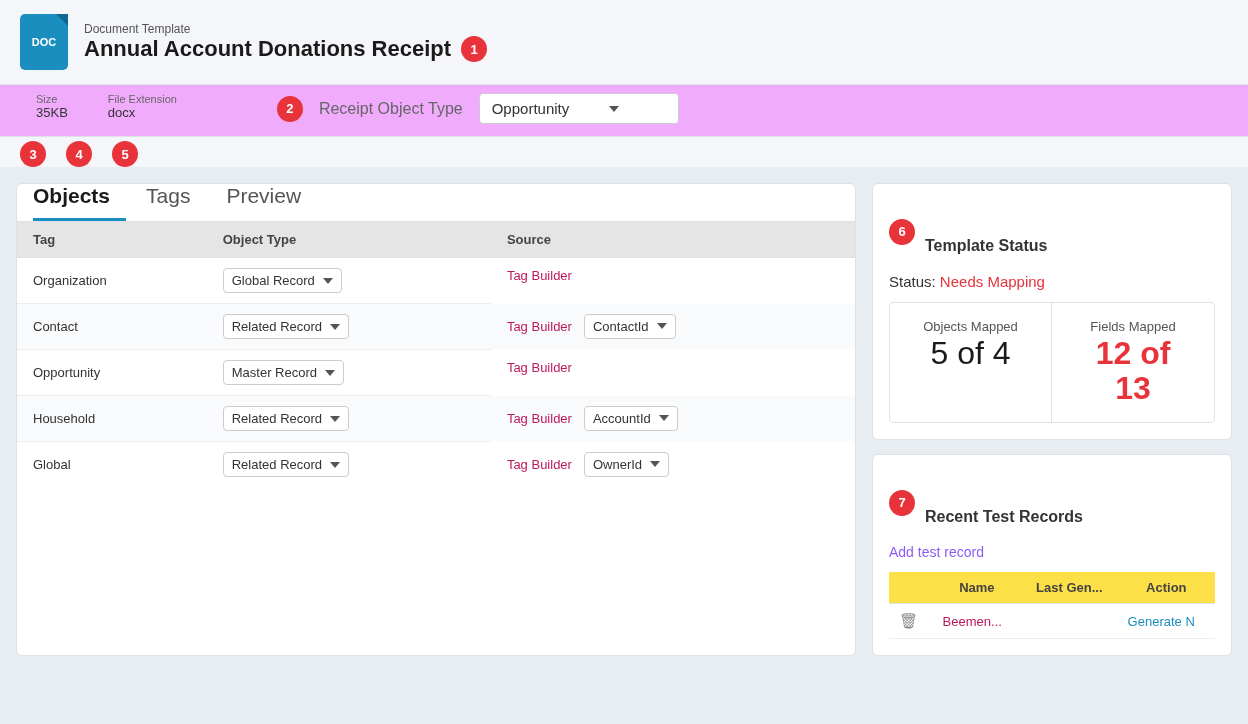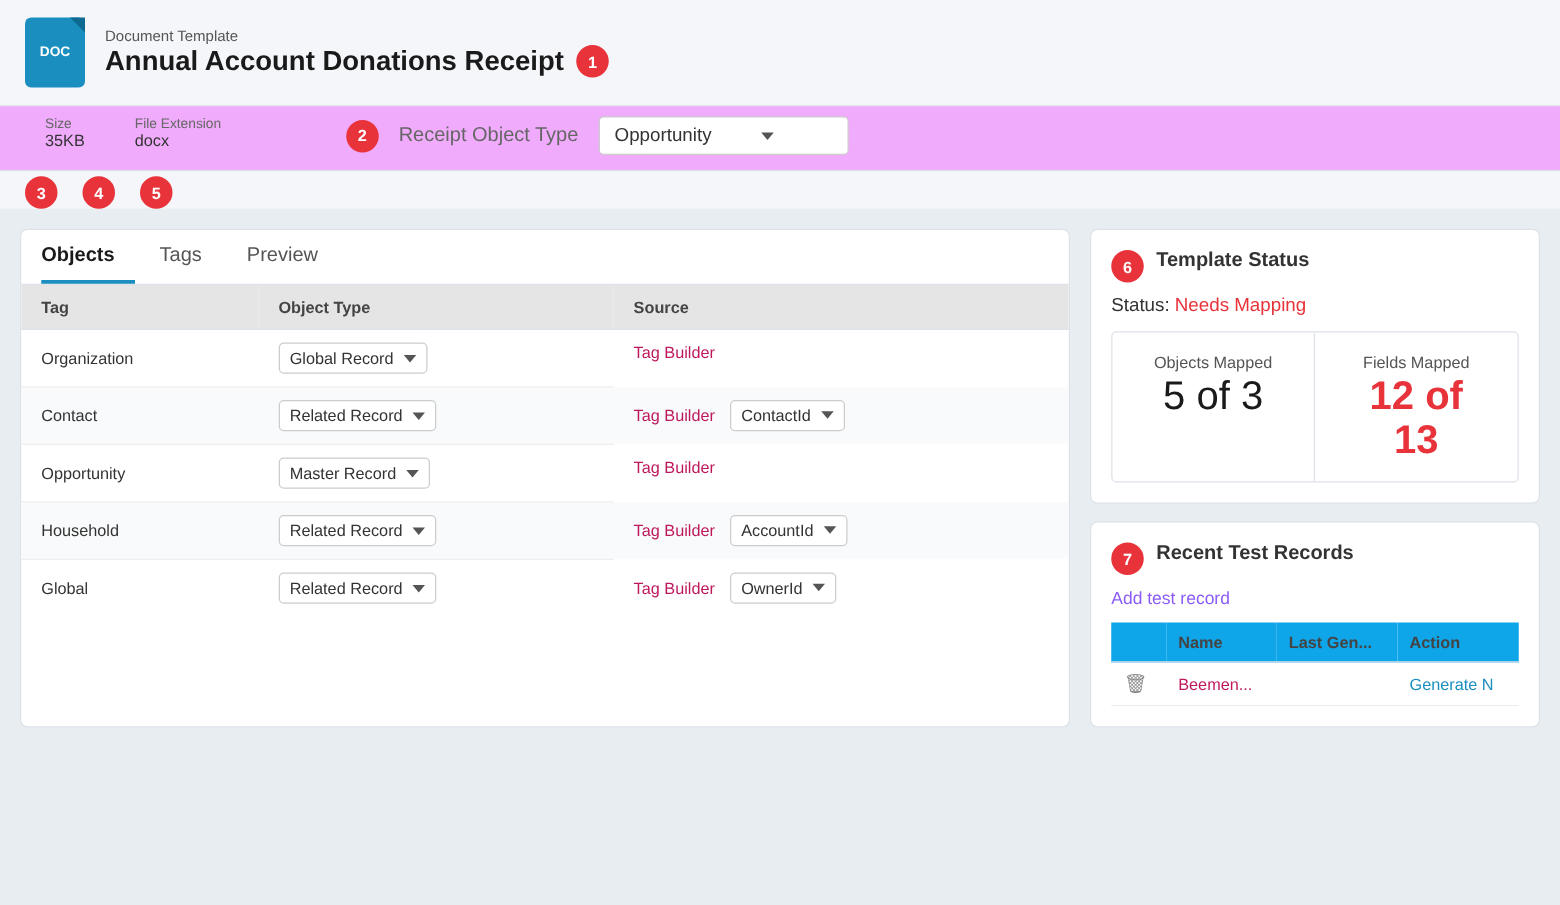"Objects" .tab { font-size: 16px -> 21px; padding: 12px 16px 10px 0 -> 0 16px 10px 0 }
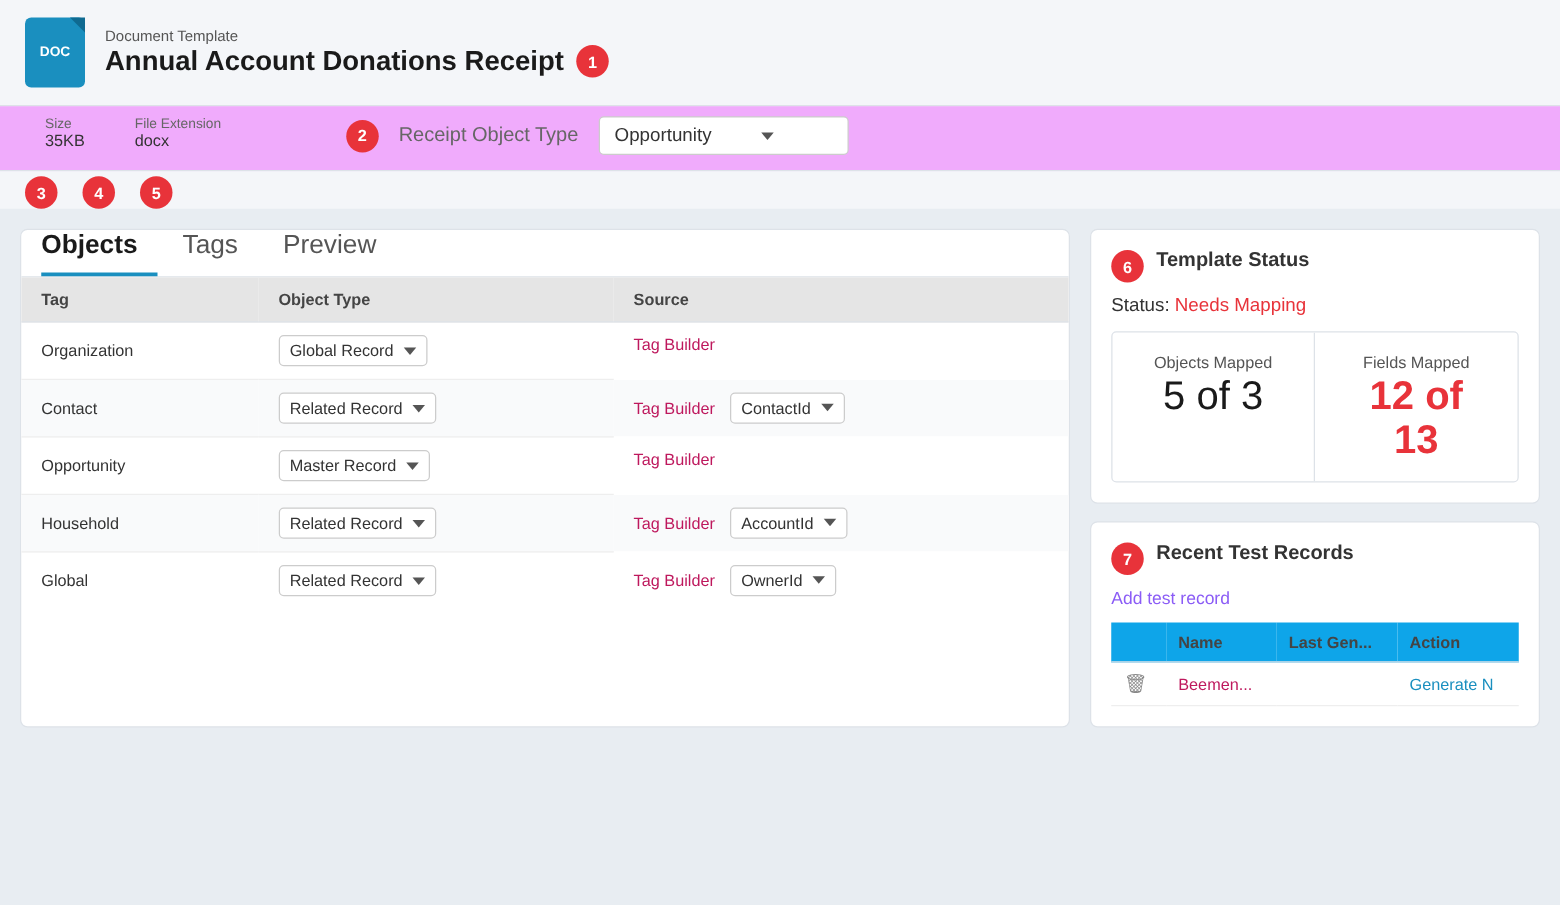"Template Status" .panel-title { margin-top: none -> 37px }
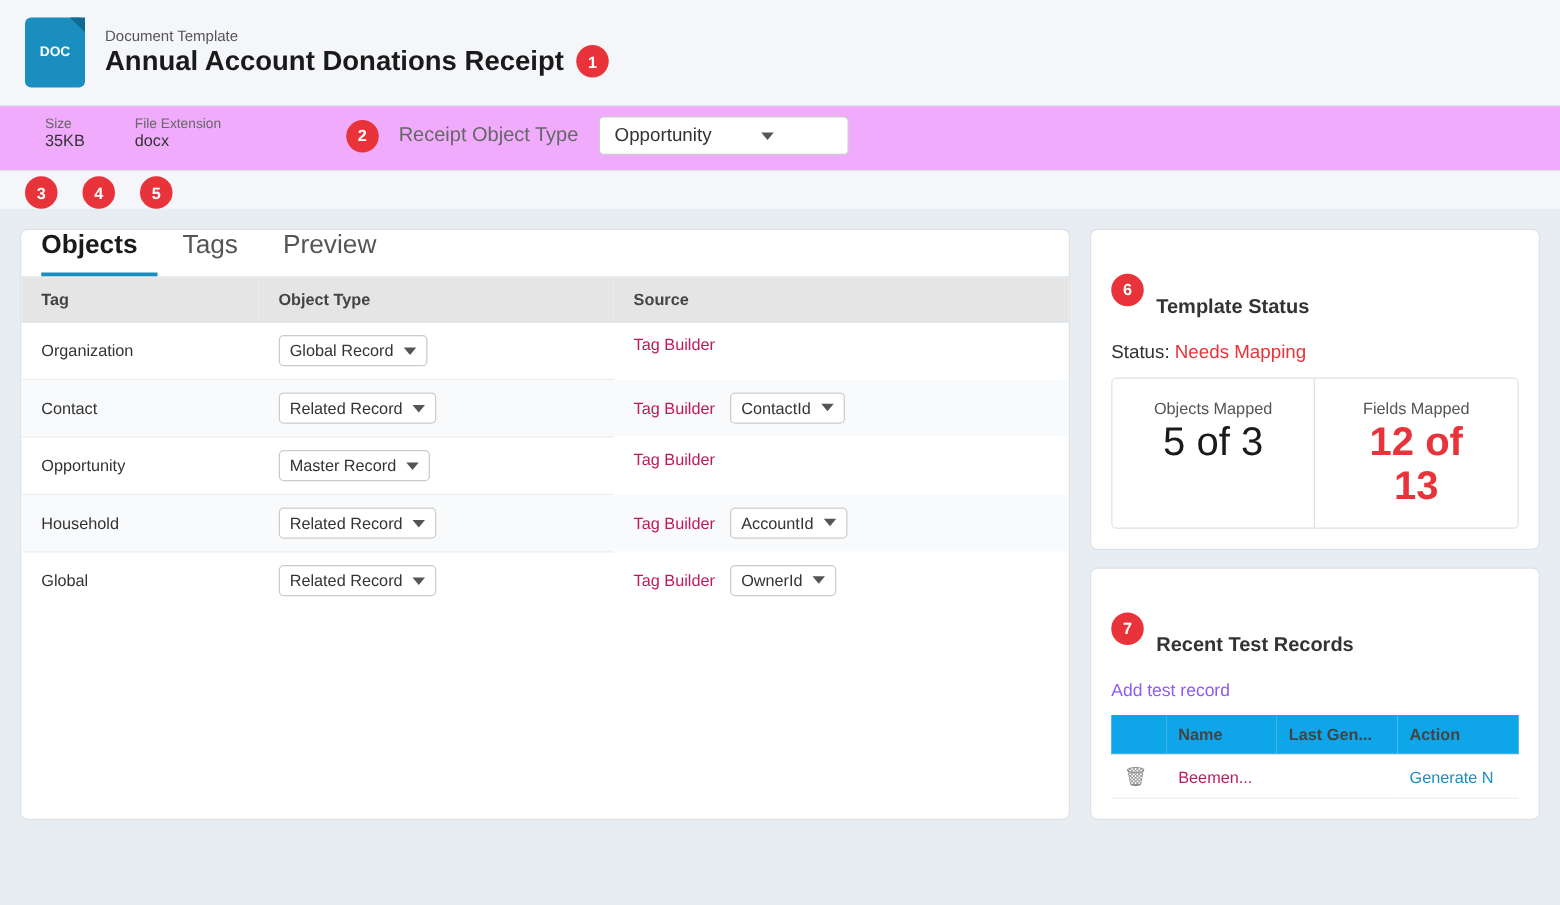"5 of 3" div.stat-value-black { text: 3 -> 4 }
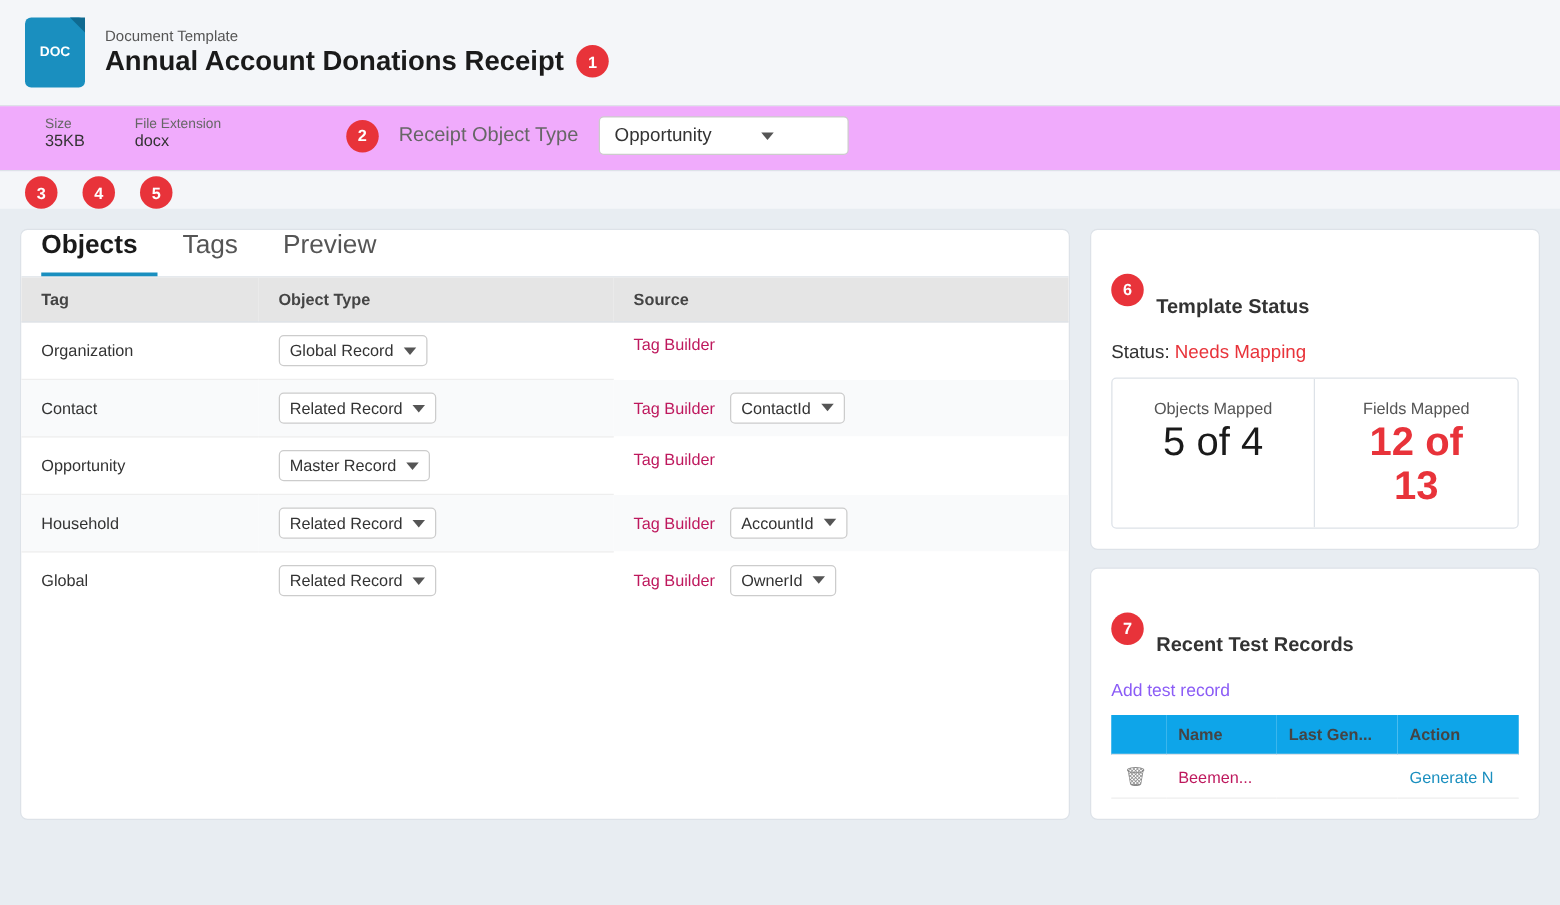"Name" .test-table th { background: #0ea5e9 -> #fde047; text-align: left -> center }
